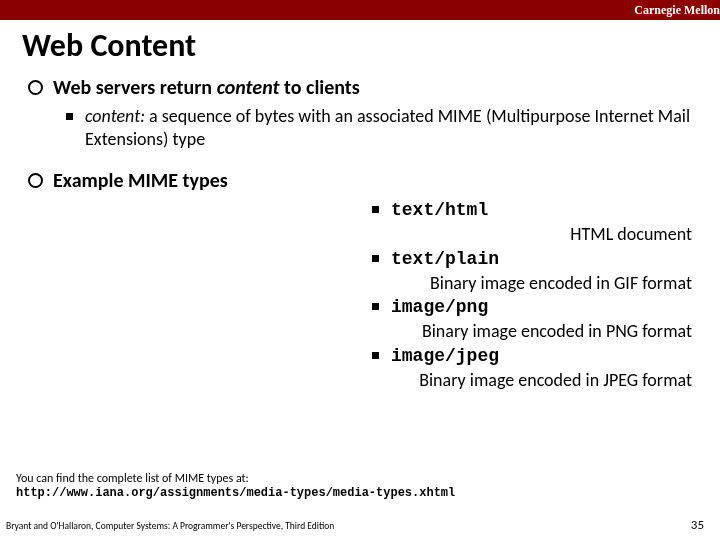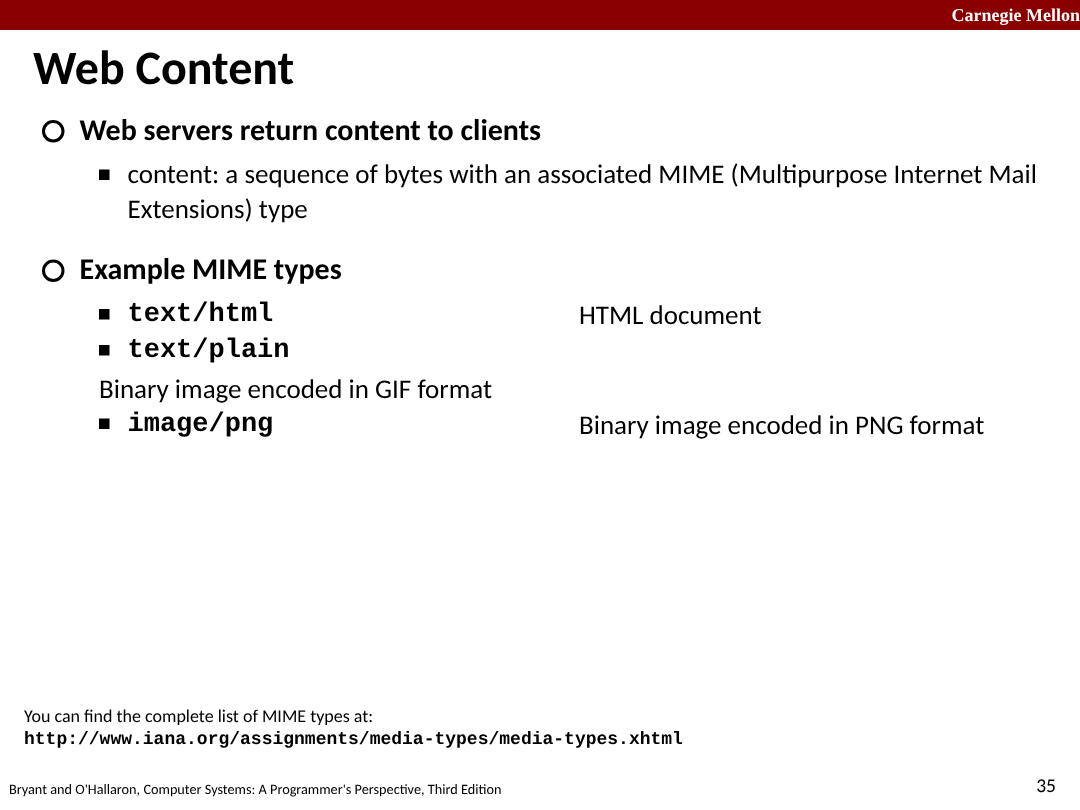"content" .italic { font-style: none -> italic }
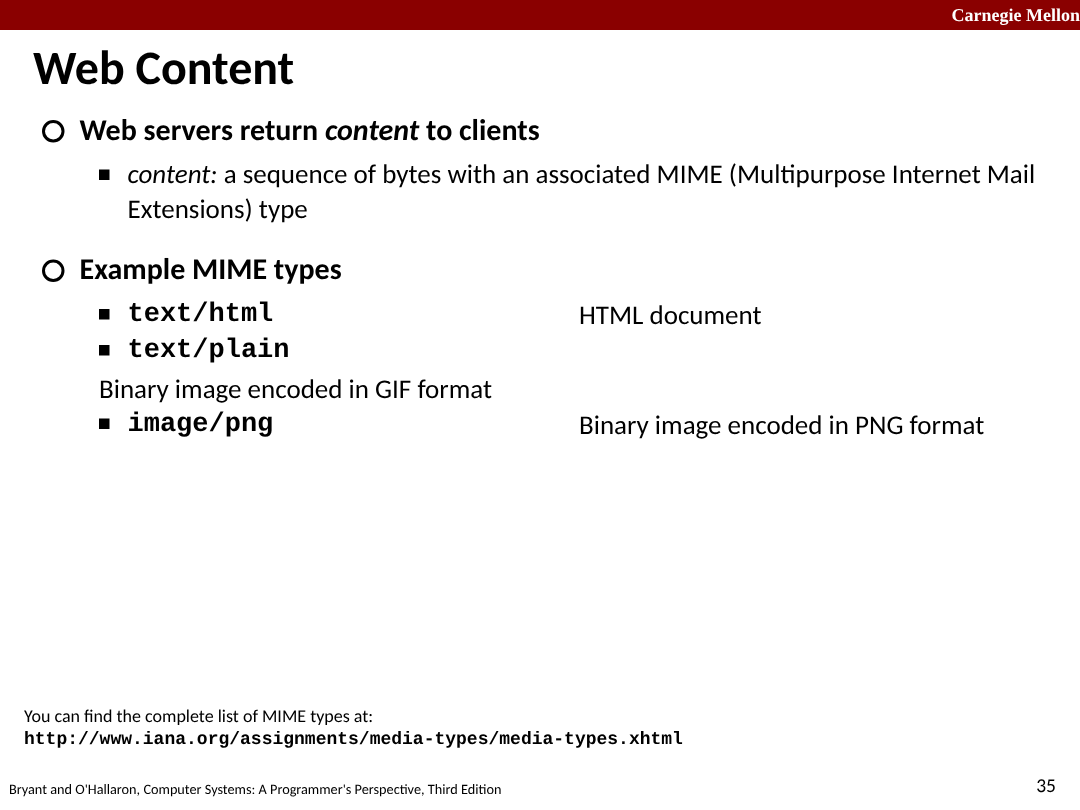"text/html" .mime-row { flex-direction: none -> column }
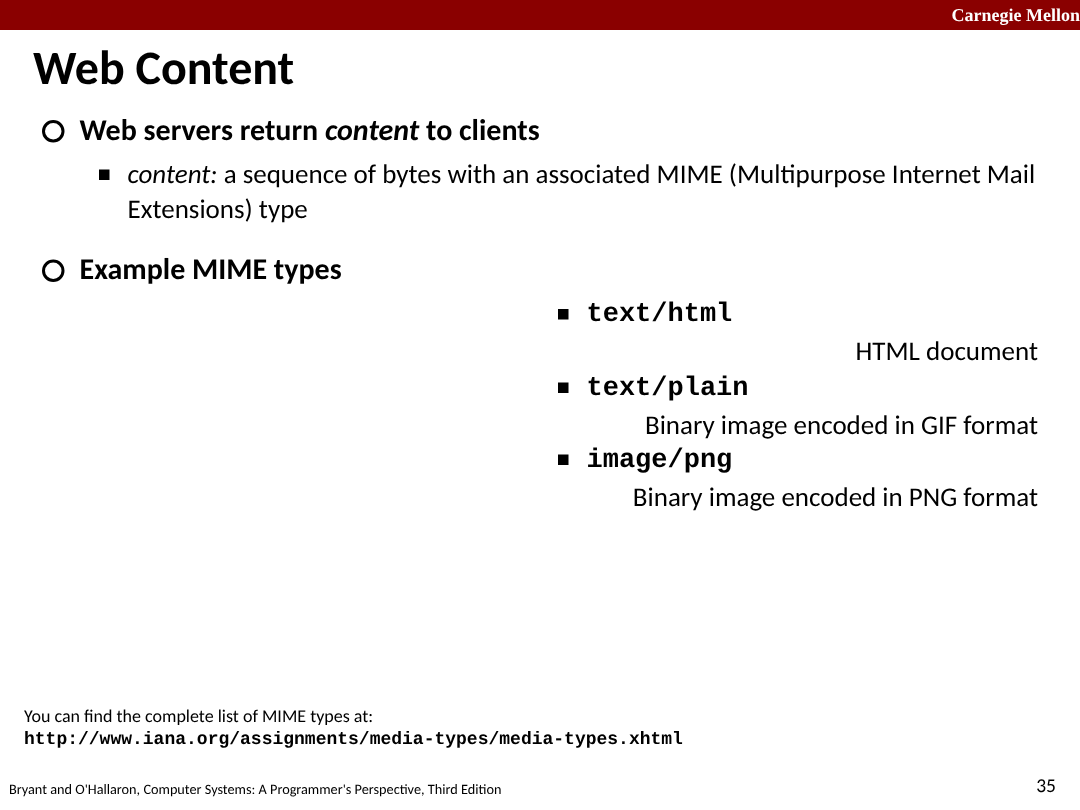"image/jpeg" div.mime-row { html: none -> <div> <span> <span></span> <span>image/jpeg</span> </span> <span>Binary image encoded in JPEG format</span> </div> }
